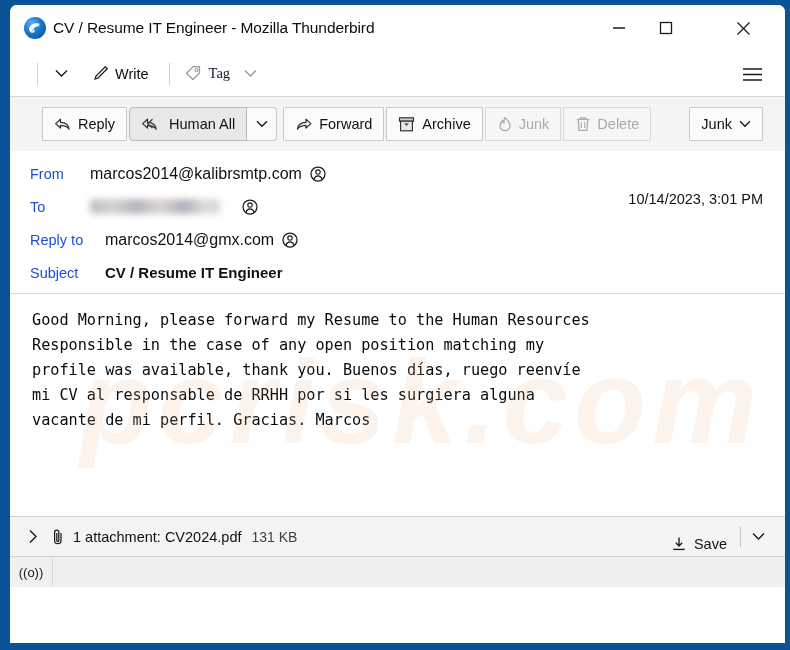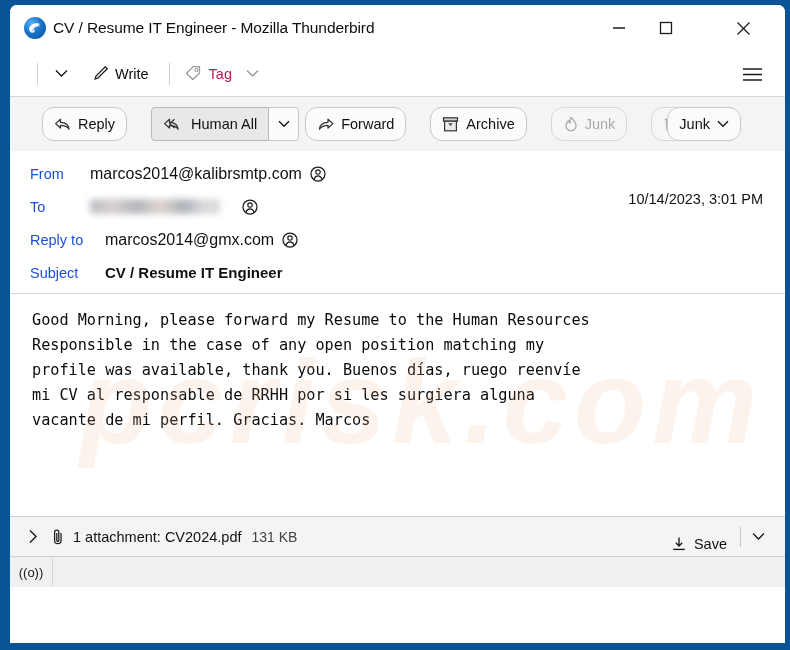"Tag" .tb-item.disabled { color: #be185d -> #0f172a; font-family: none -> Liberation Serif, serif }
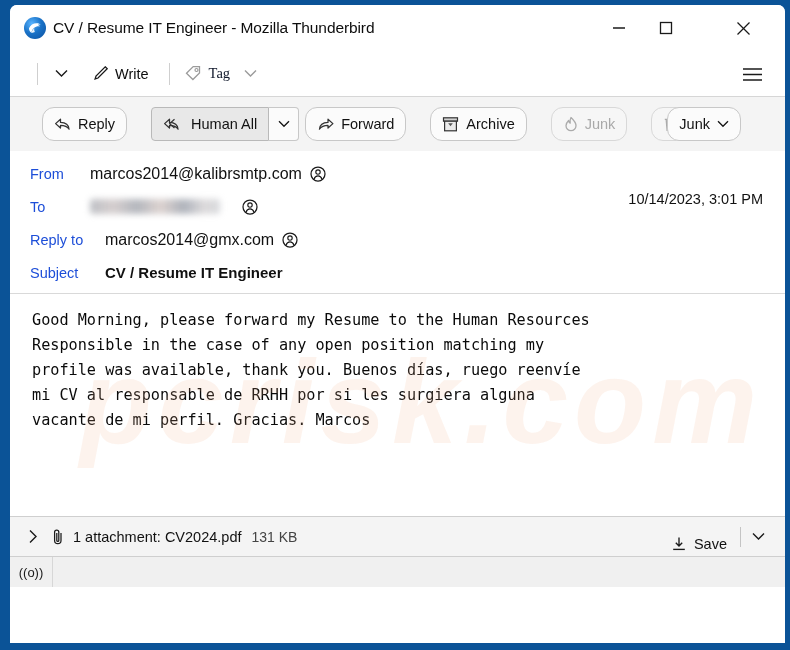"Reply" .mbtn { border-radius: 12px -> 1px; margin-right: 24px -> 2px }
